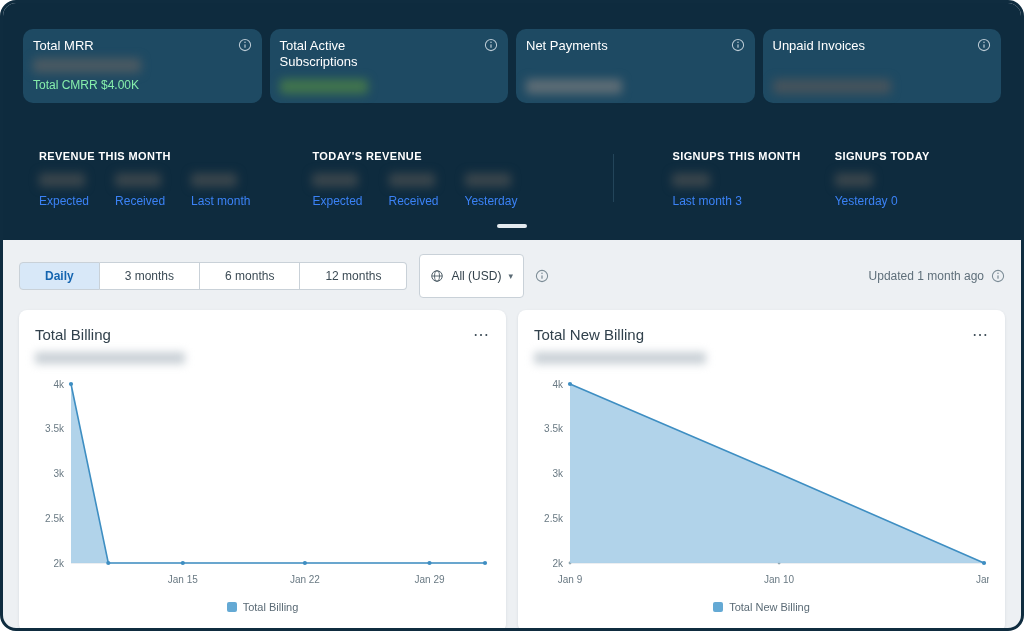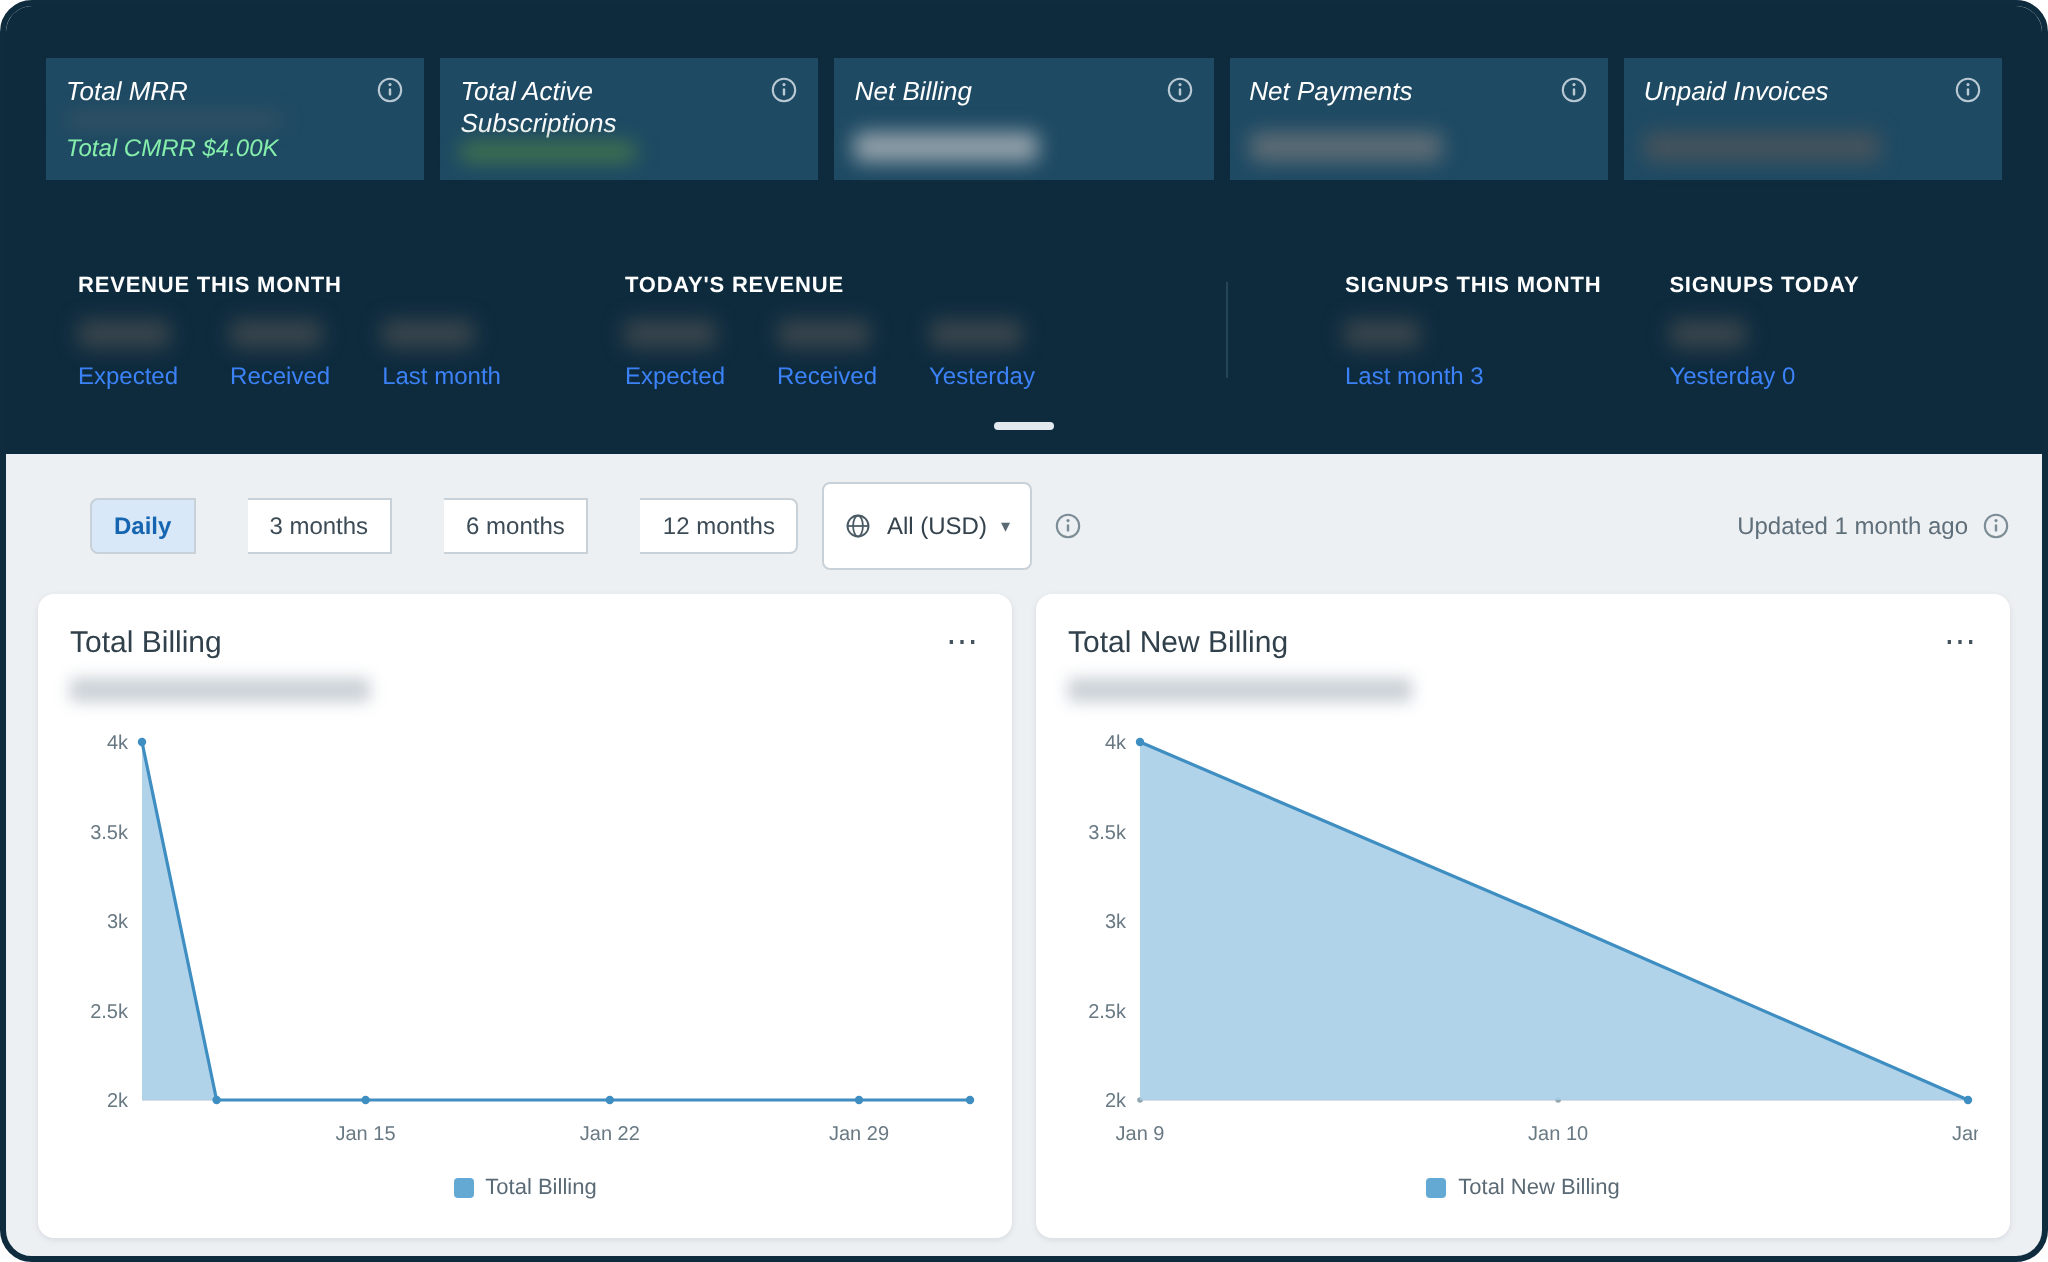"Total MRR" .kpi-card { border-radius: 0 -> 10px; font-style: italic -> none; height: 61px -> 74px }
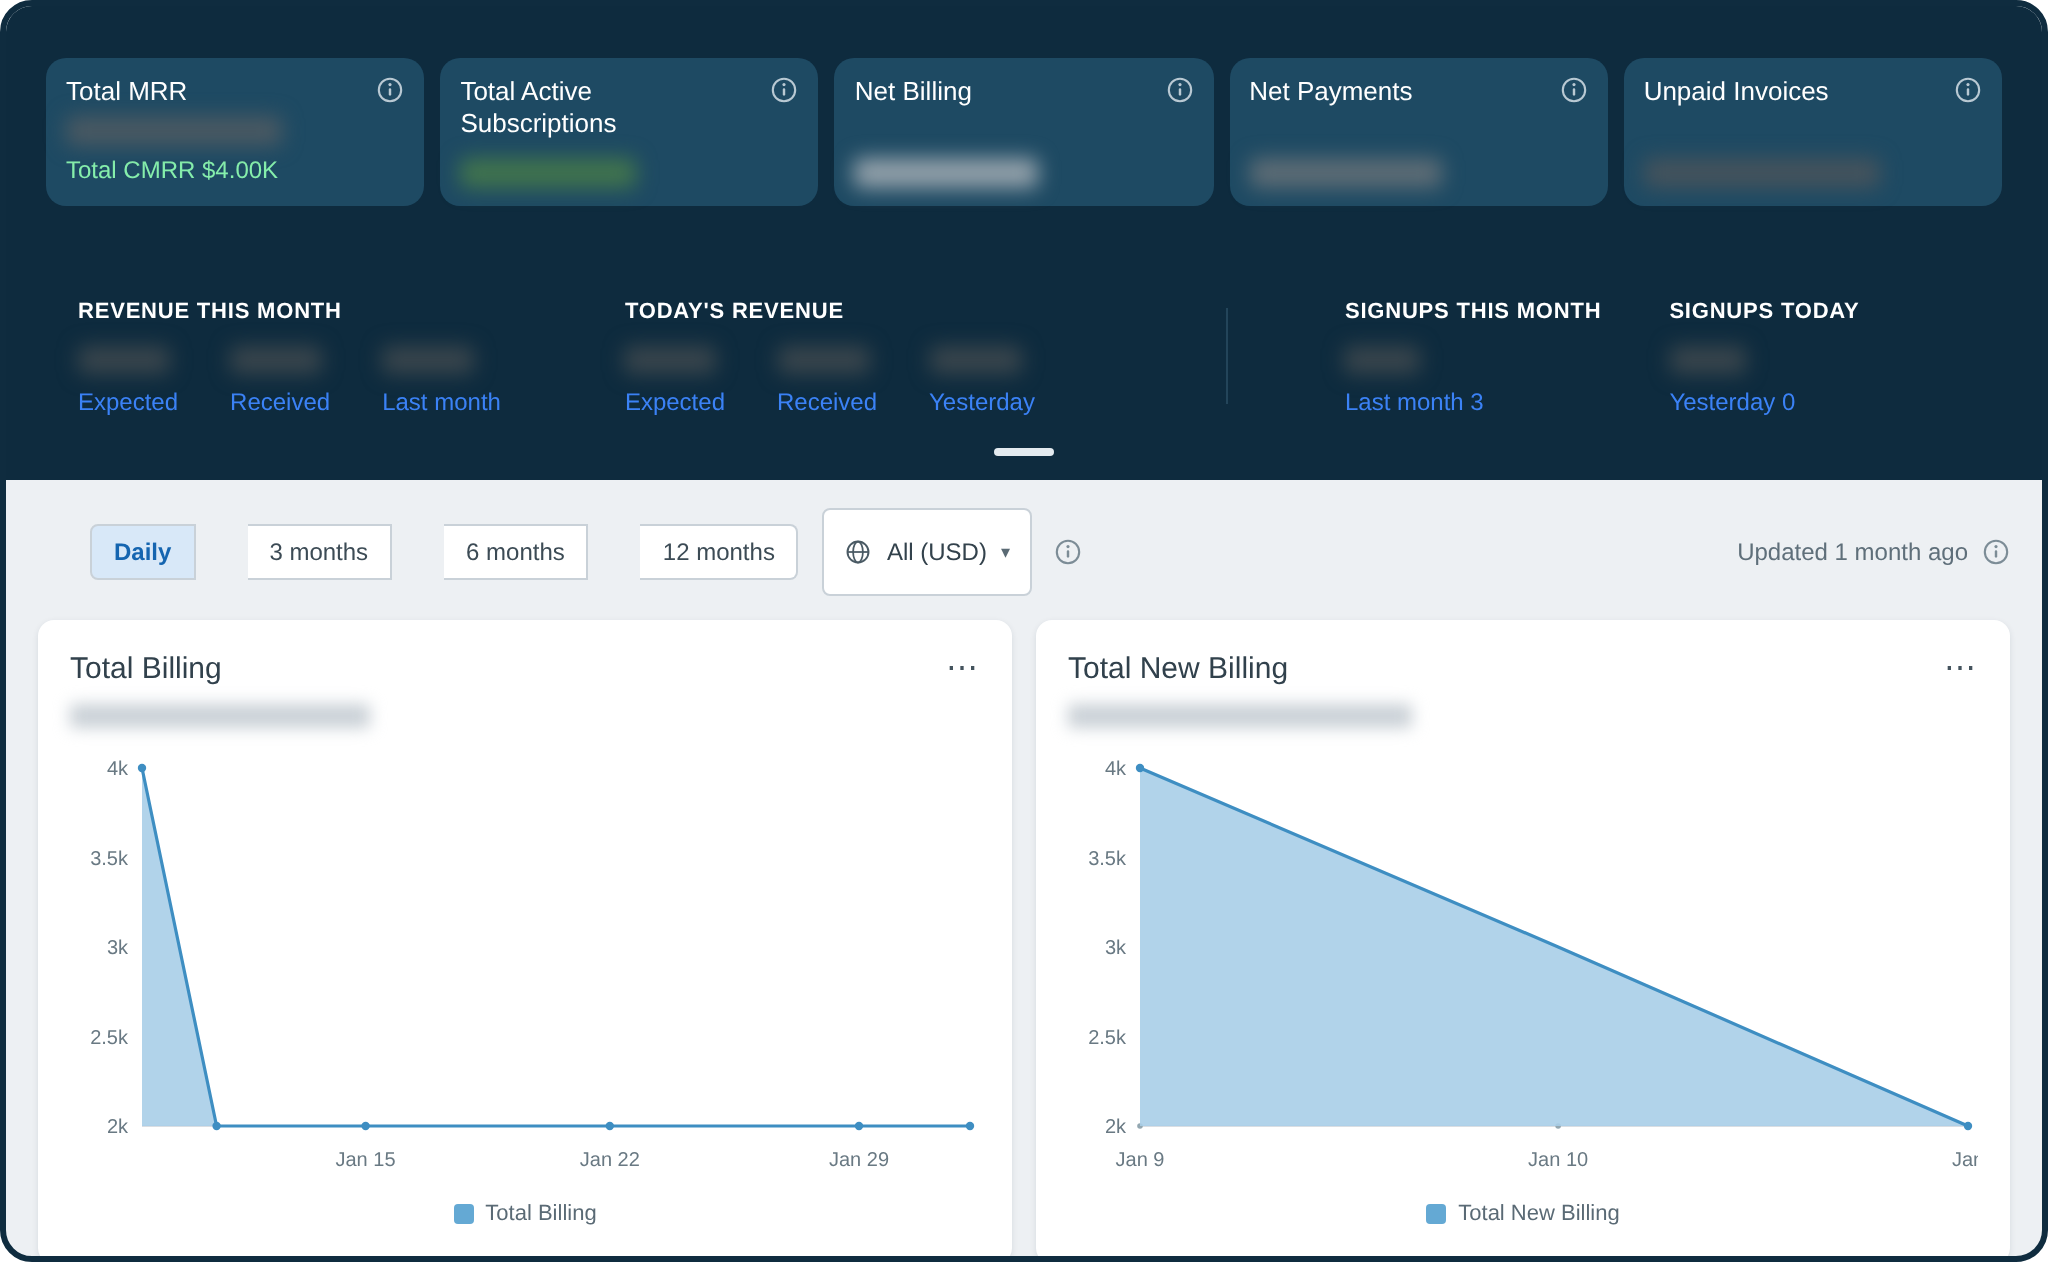"Net Billing" div.kpi-card { html: <div> <div> <span>Net Billing</span> <span> <svg> <circle></circle> <rect></rect> <circle></circle> </svg> </span> </div> <div></div> </div> -> none }
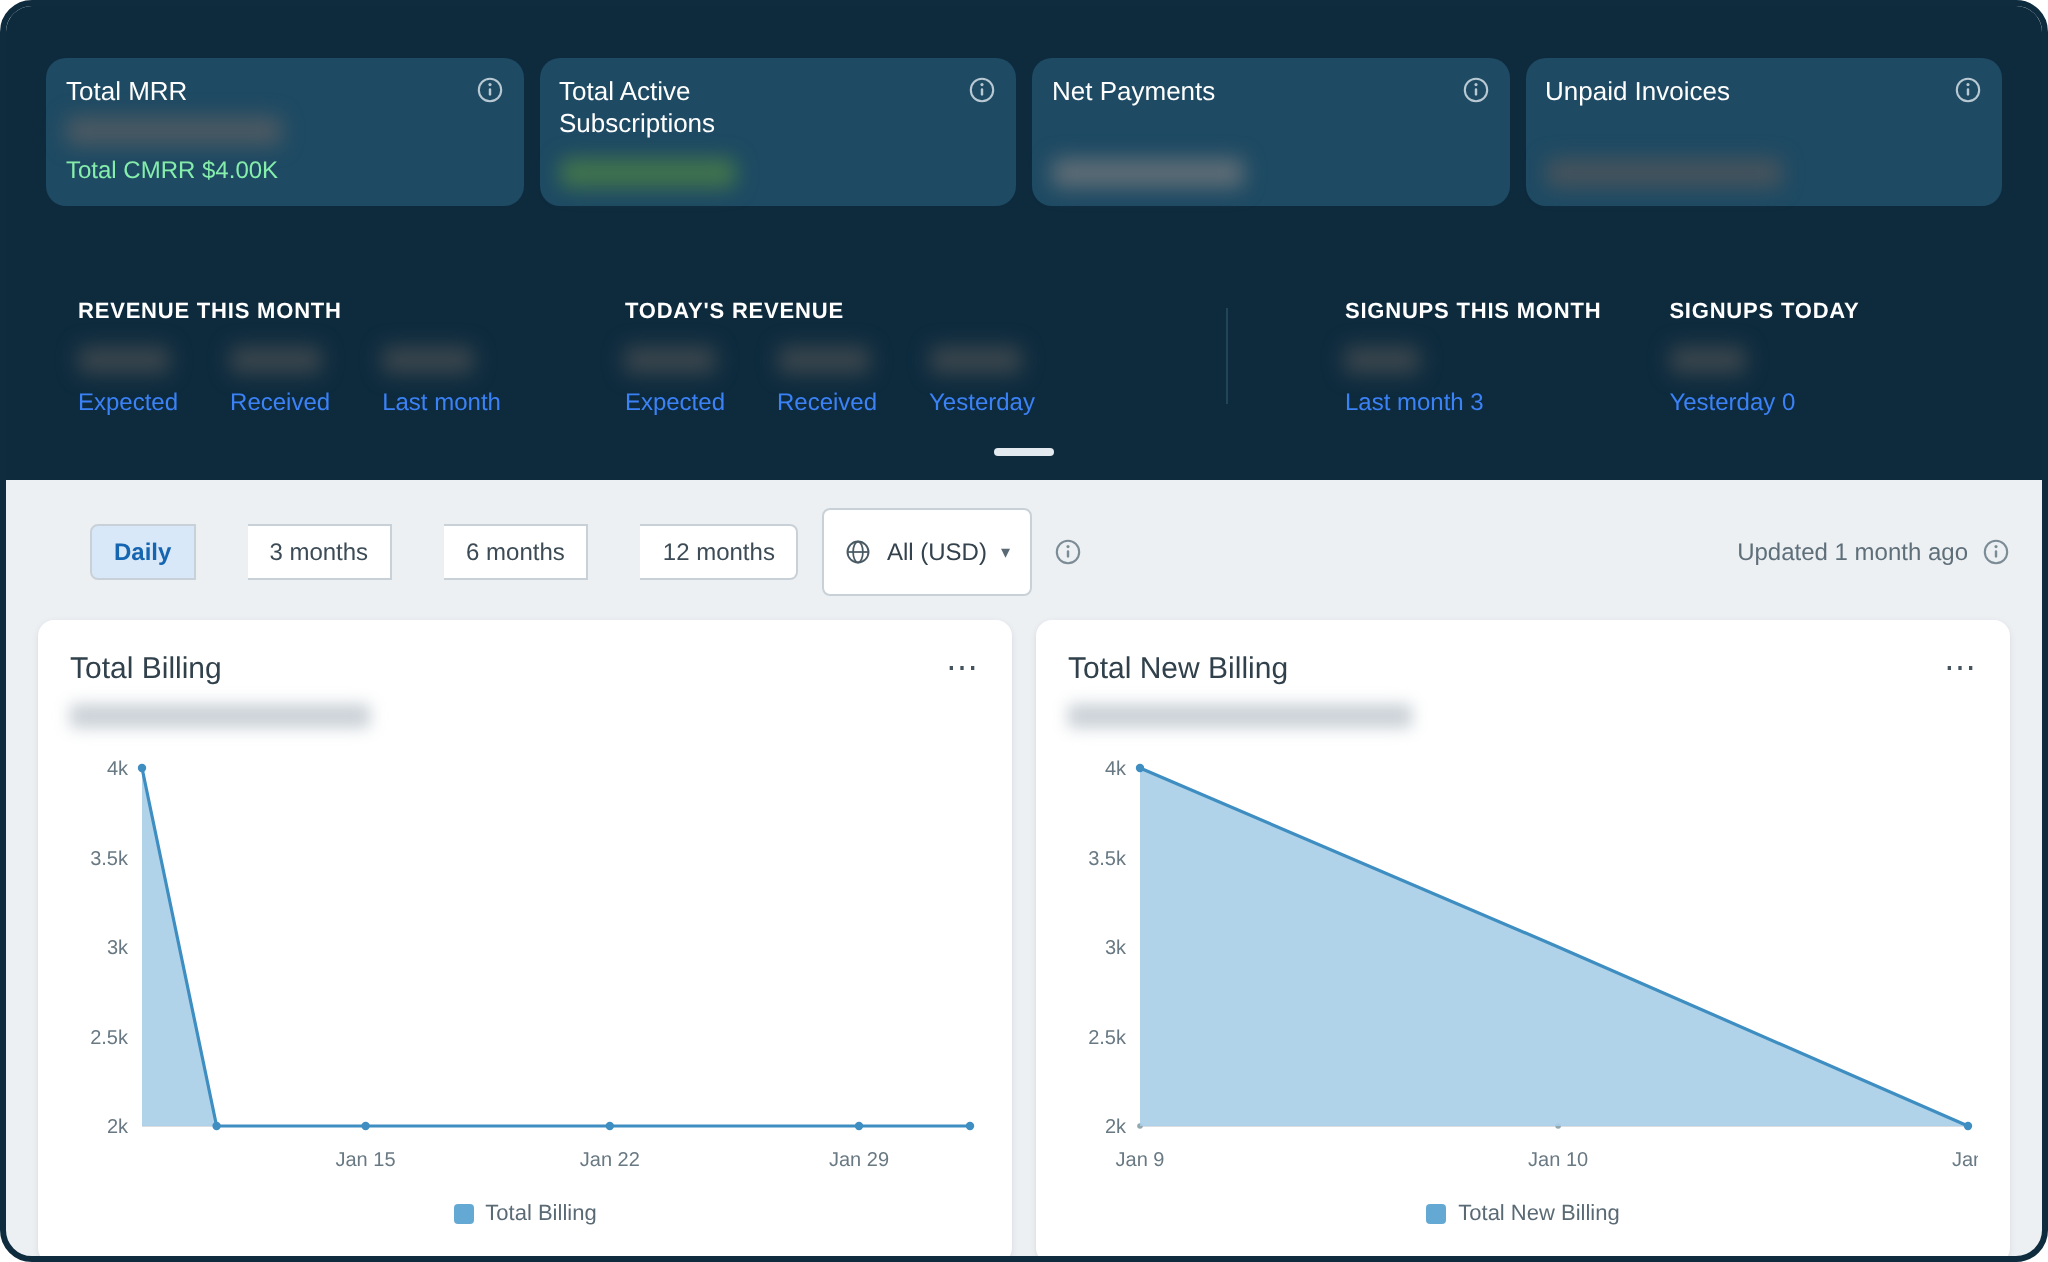"Daily" .seg button { margin-left: 26px -> none; padding: 6px 11px -> 6px 25px }
